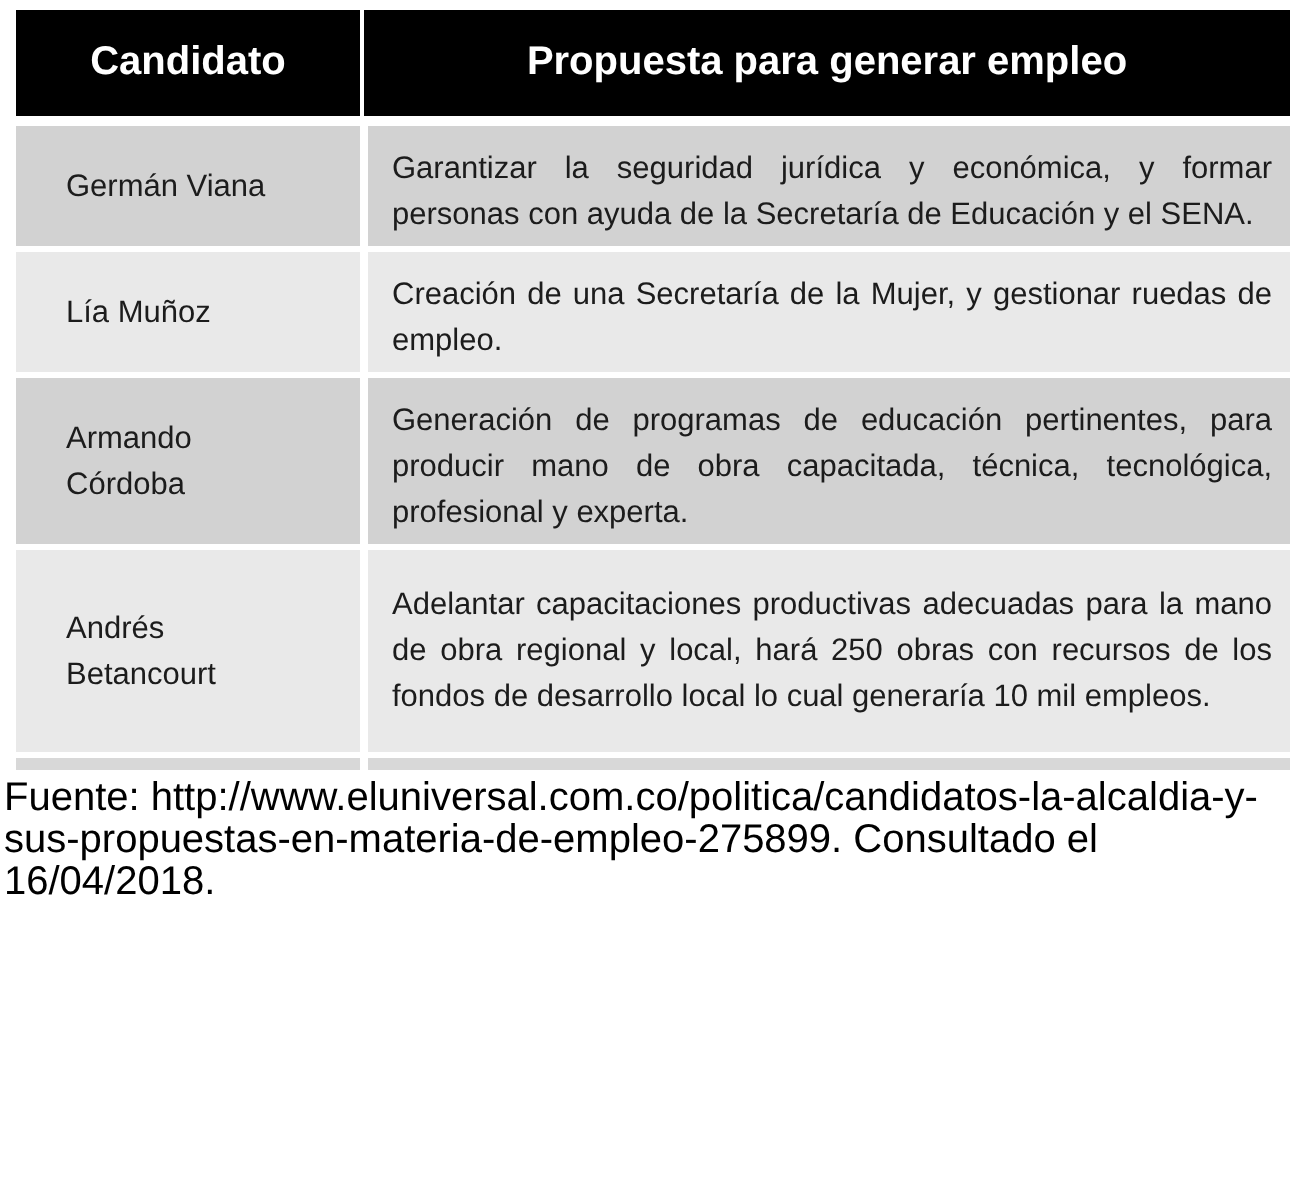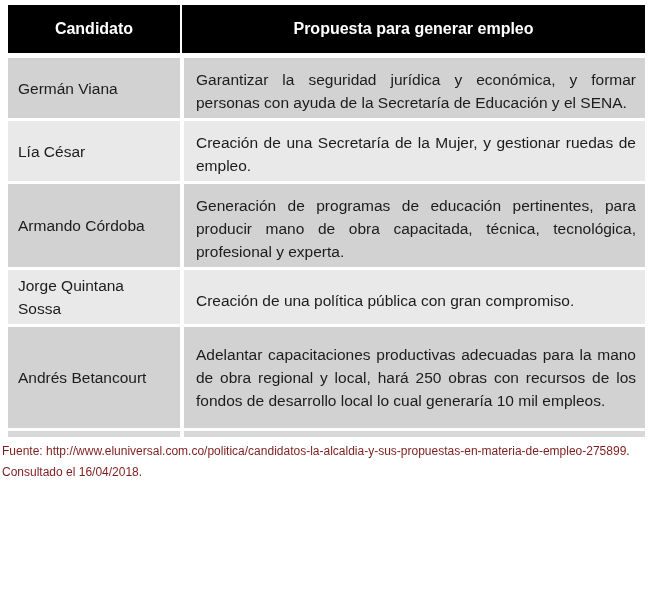"Candidato" th { font-size: 16px -> 20px }
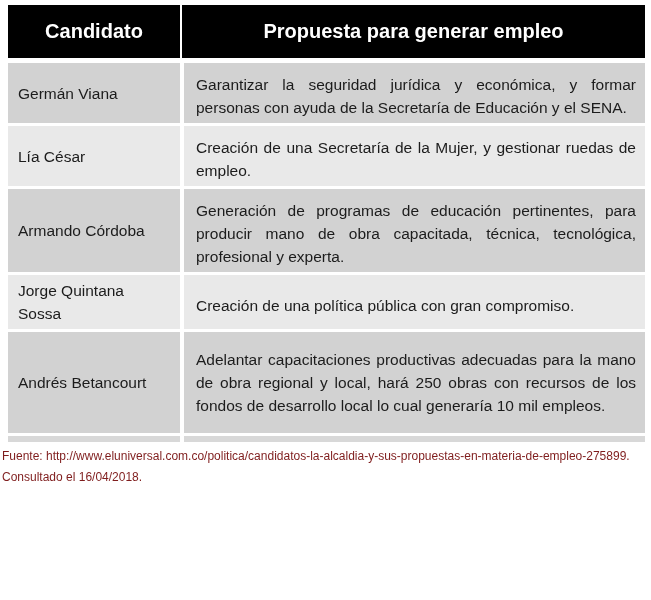"Germán Viana" td { padding: 4px 10px -> 4px 25px }
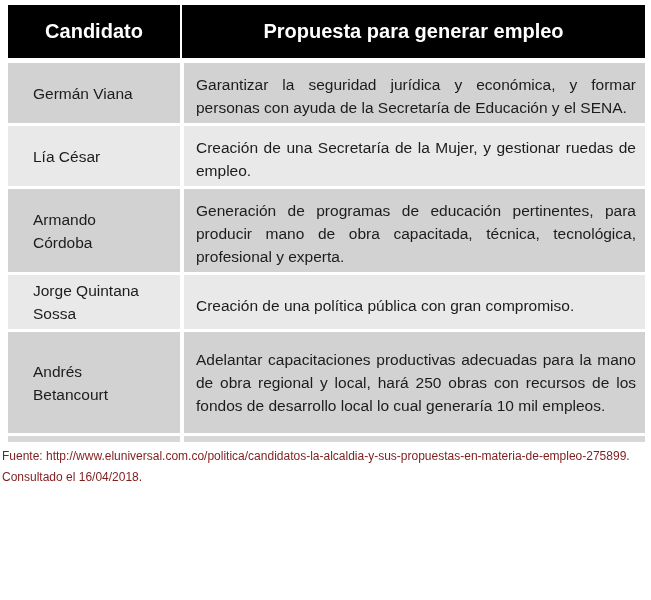"Lía César" td { text: César -> Muñoz }
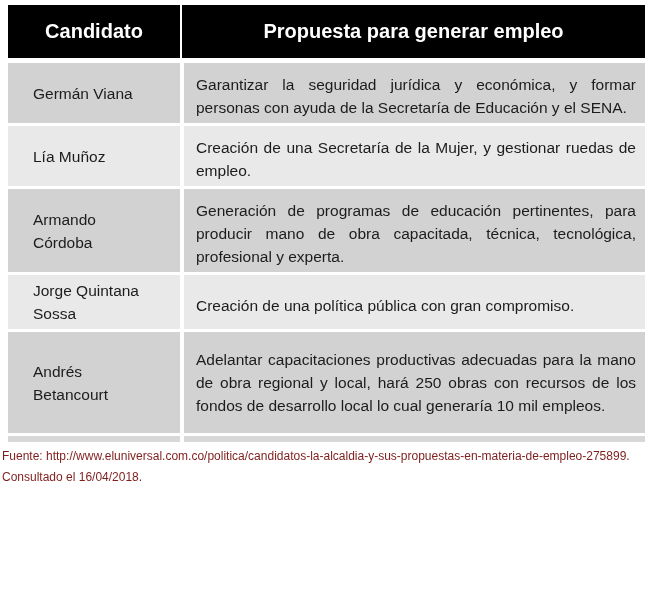"Jorge Quintana Sossa" tr { html: <tr> <td>Jorge Quintana Sossa</td> <td>Creación de una política pública con gran compromiso.</td> </tr> -> none }
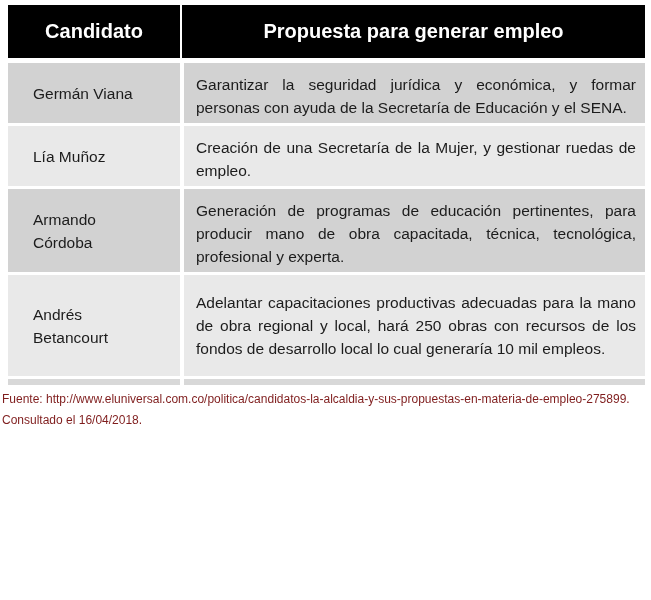"Fuente:" .source-note { color: #7f1d1d -> #000000; font-size: 12px -> 20px }
